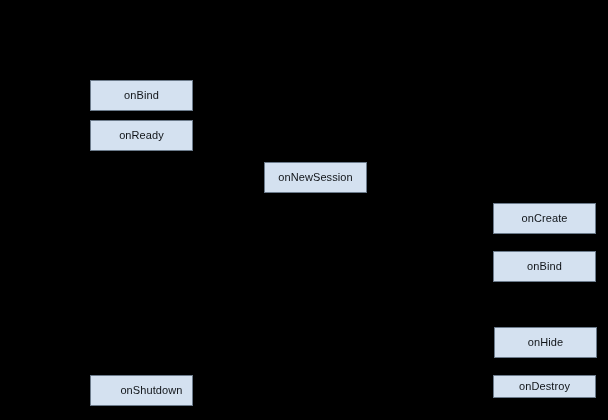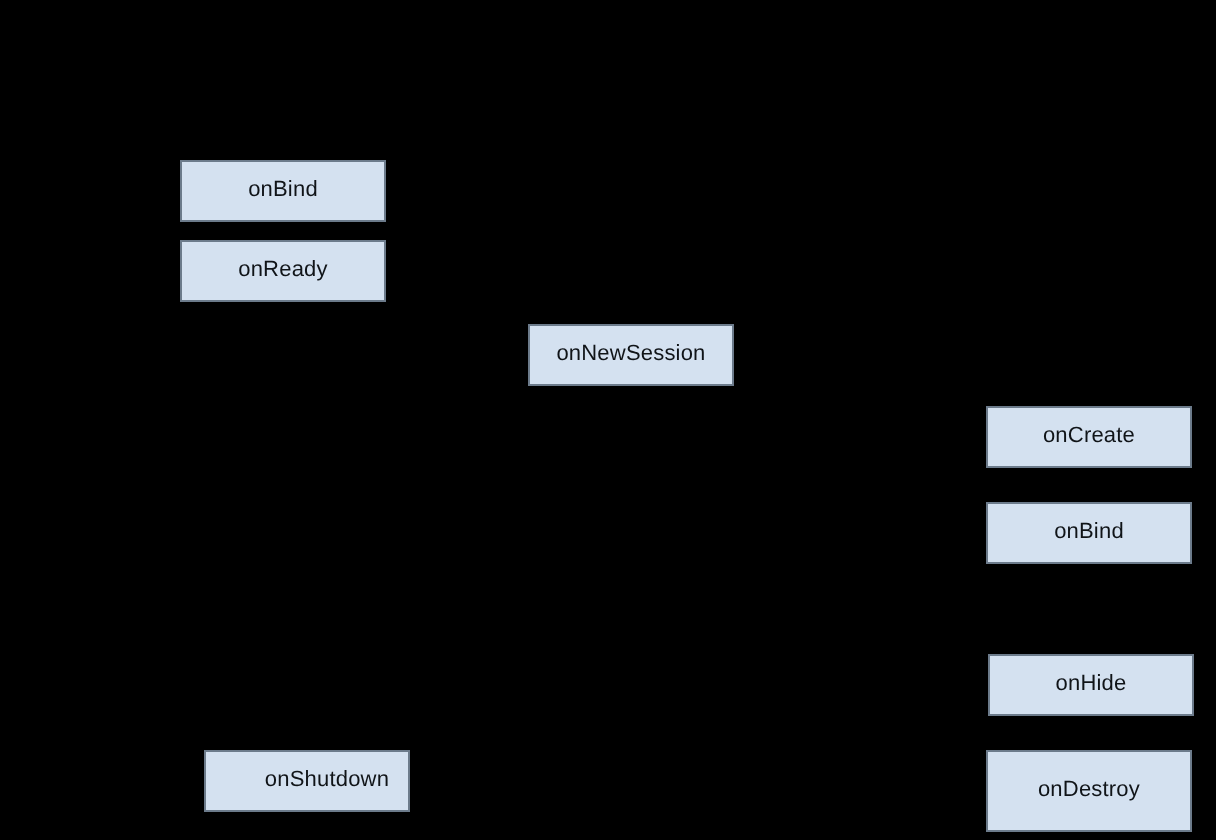"onShutdown" div.node { left: 102px -> 90px }
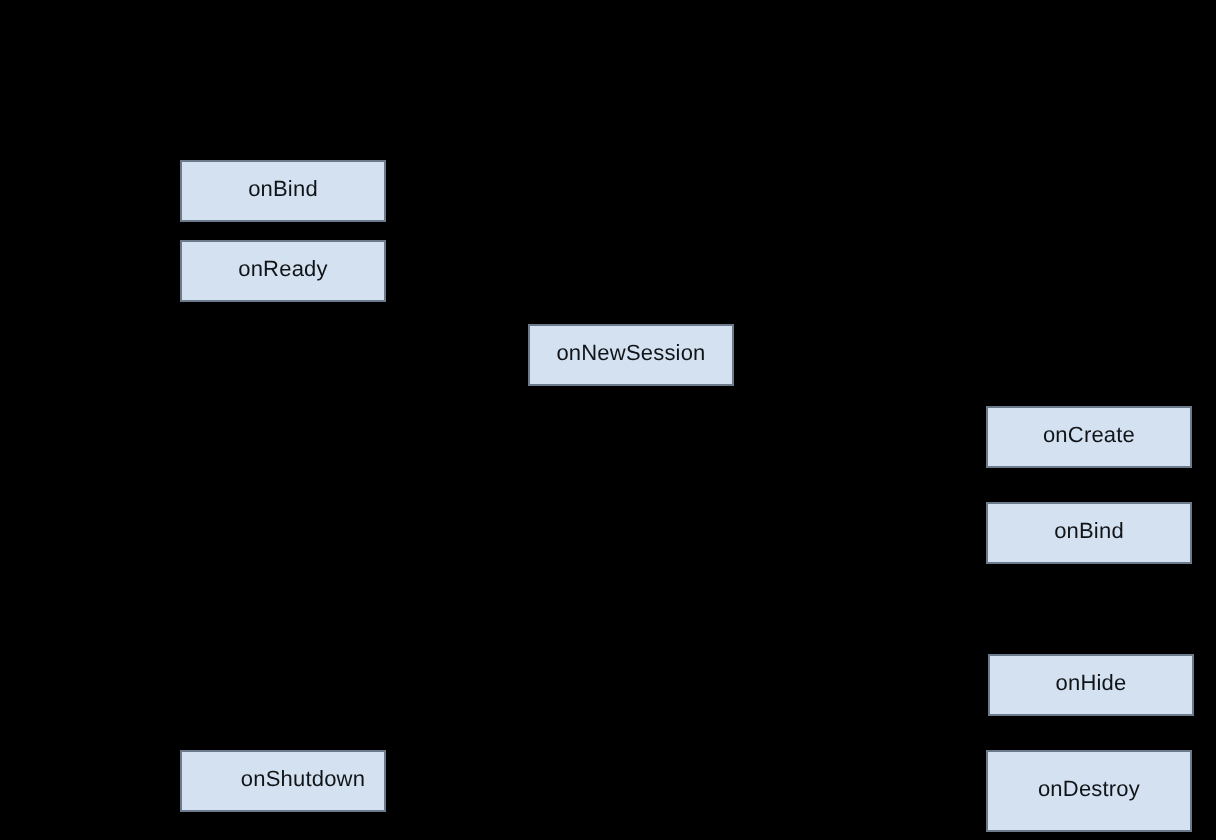"onDestroy" div.node { height: 41px -> 23px }
